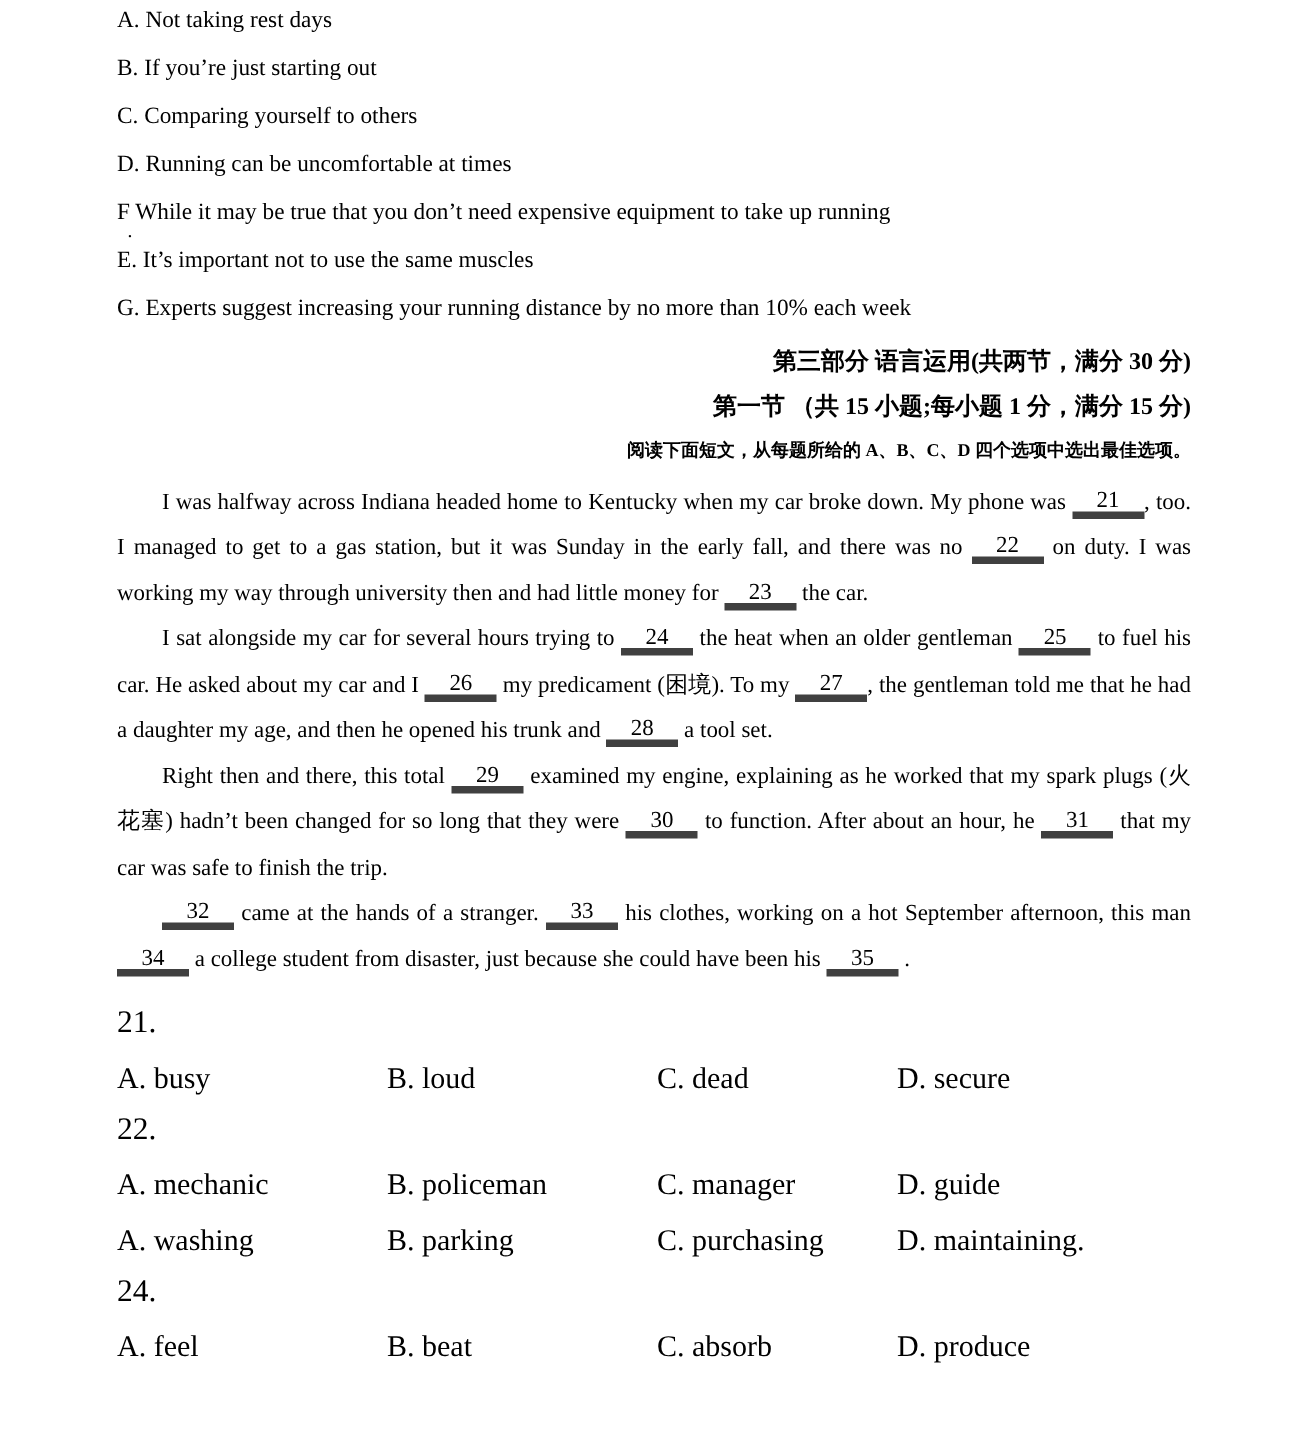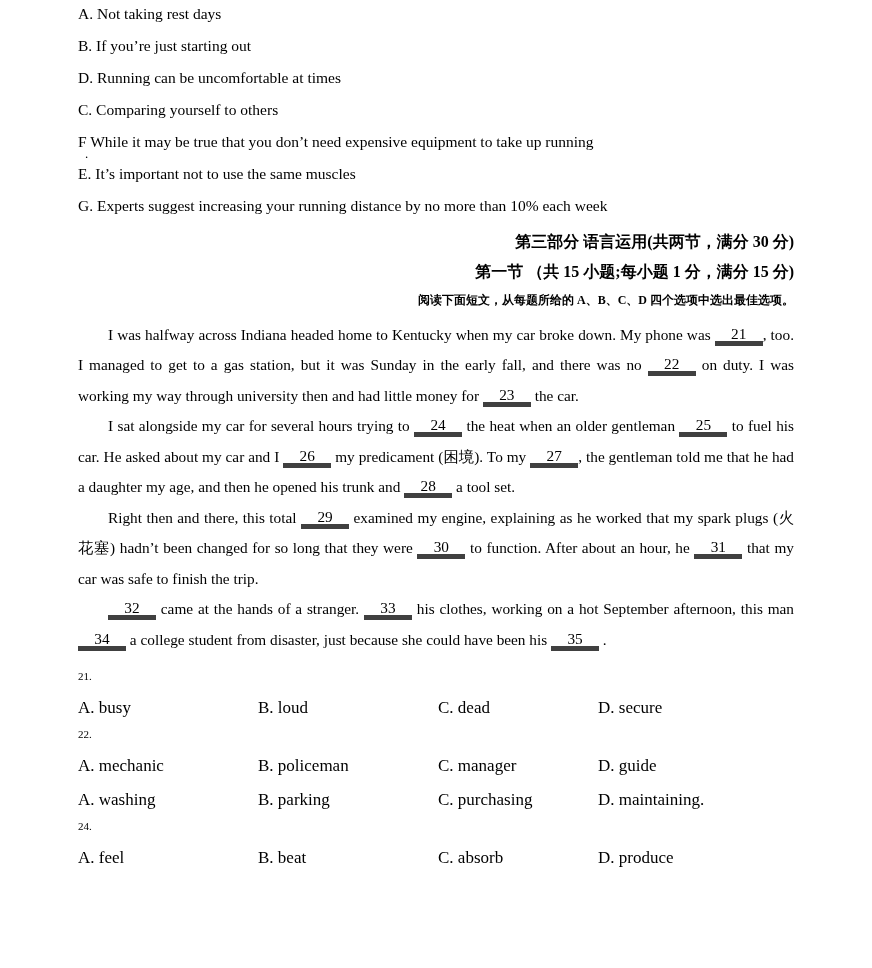"D. Running can be uncomfortable" div.opt-line { order: before "C. Comparing yourself to others" -> after "C. Comparing yourself to others" }
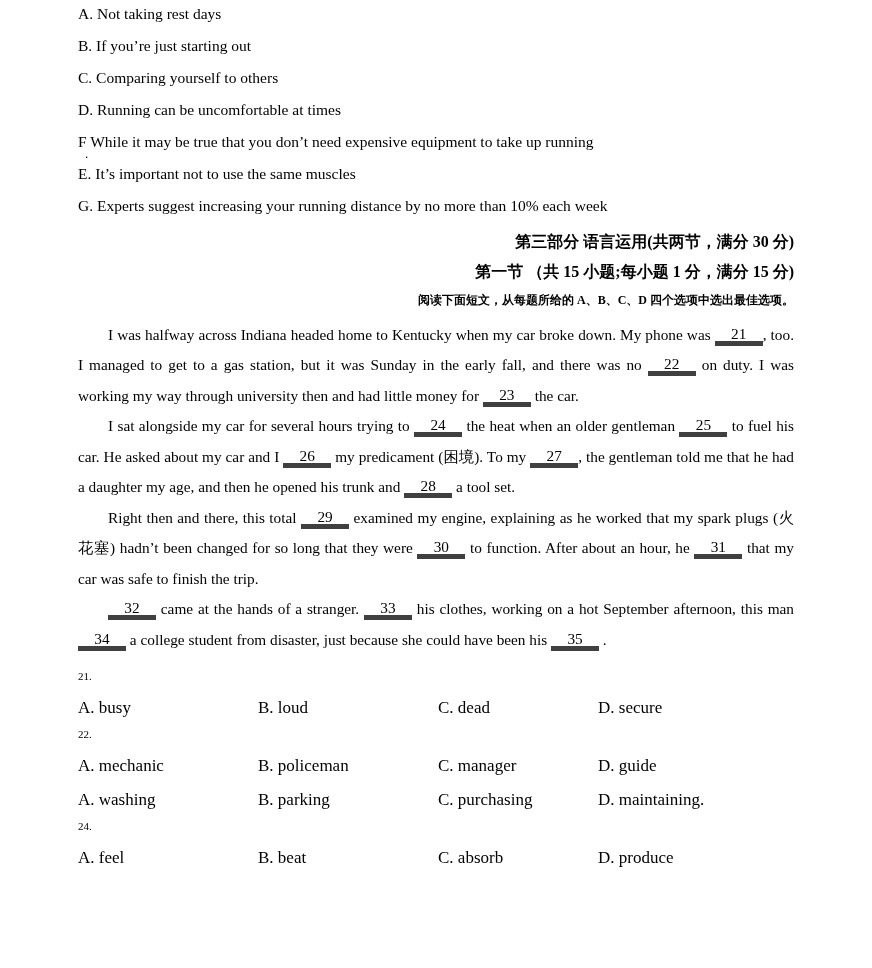"21." .qnum { font-size: 11px -> 21px }
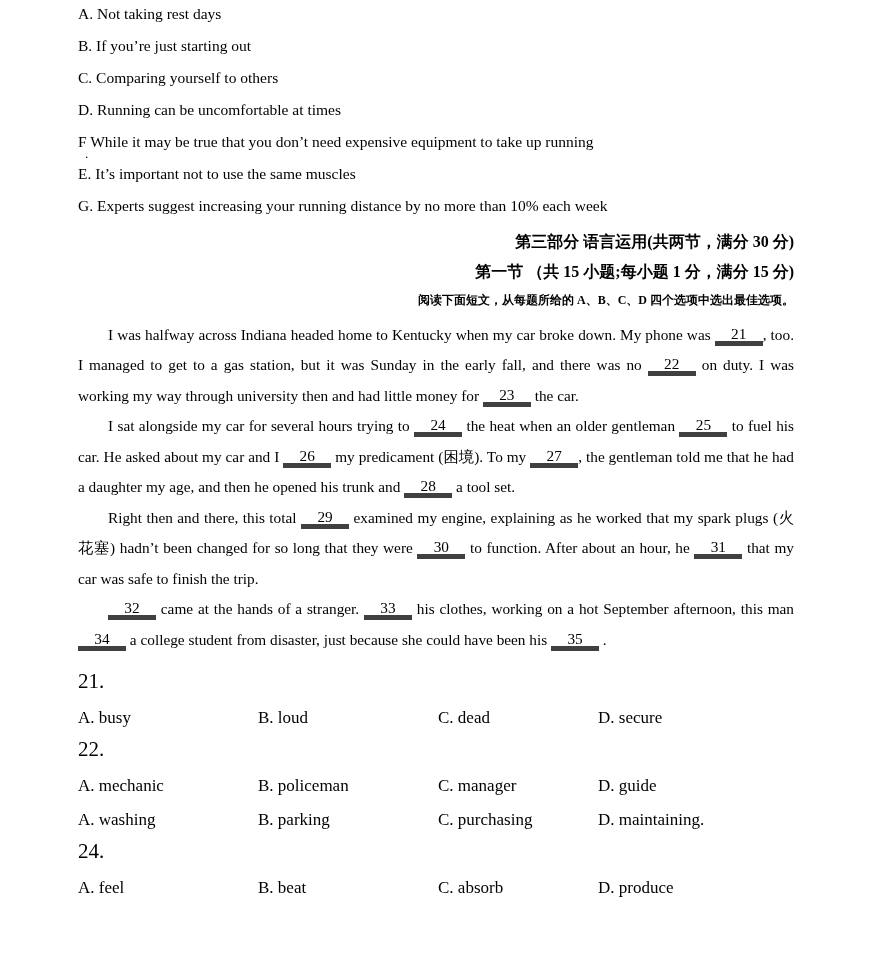"A. busy" .choices { font-size: 17px -> 20px }
